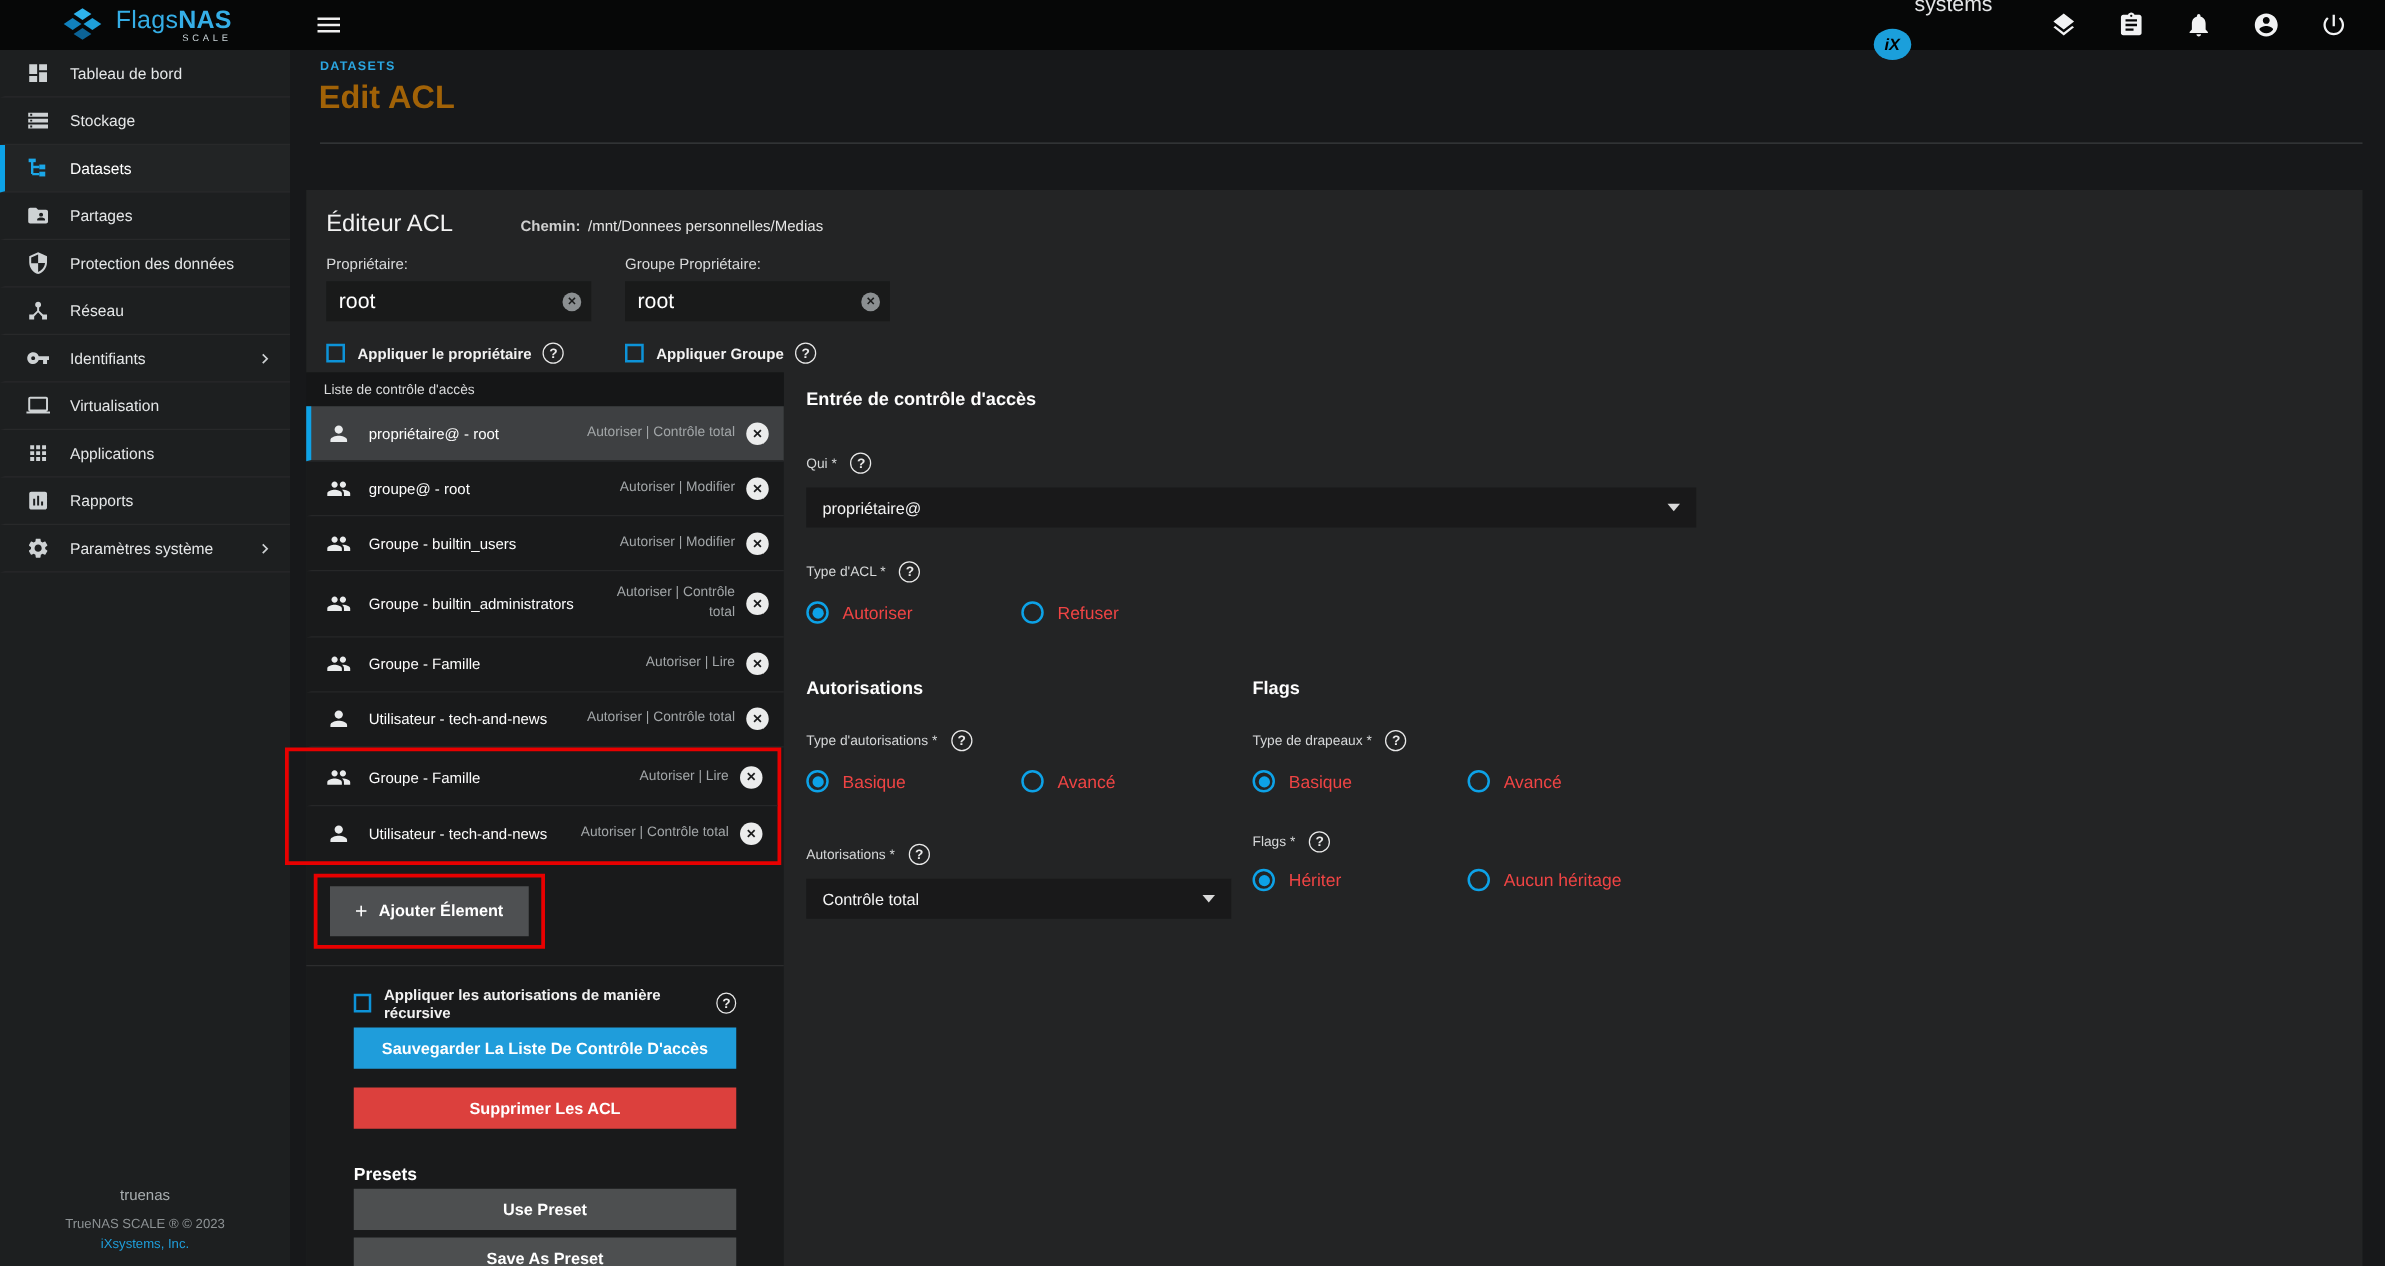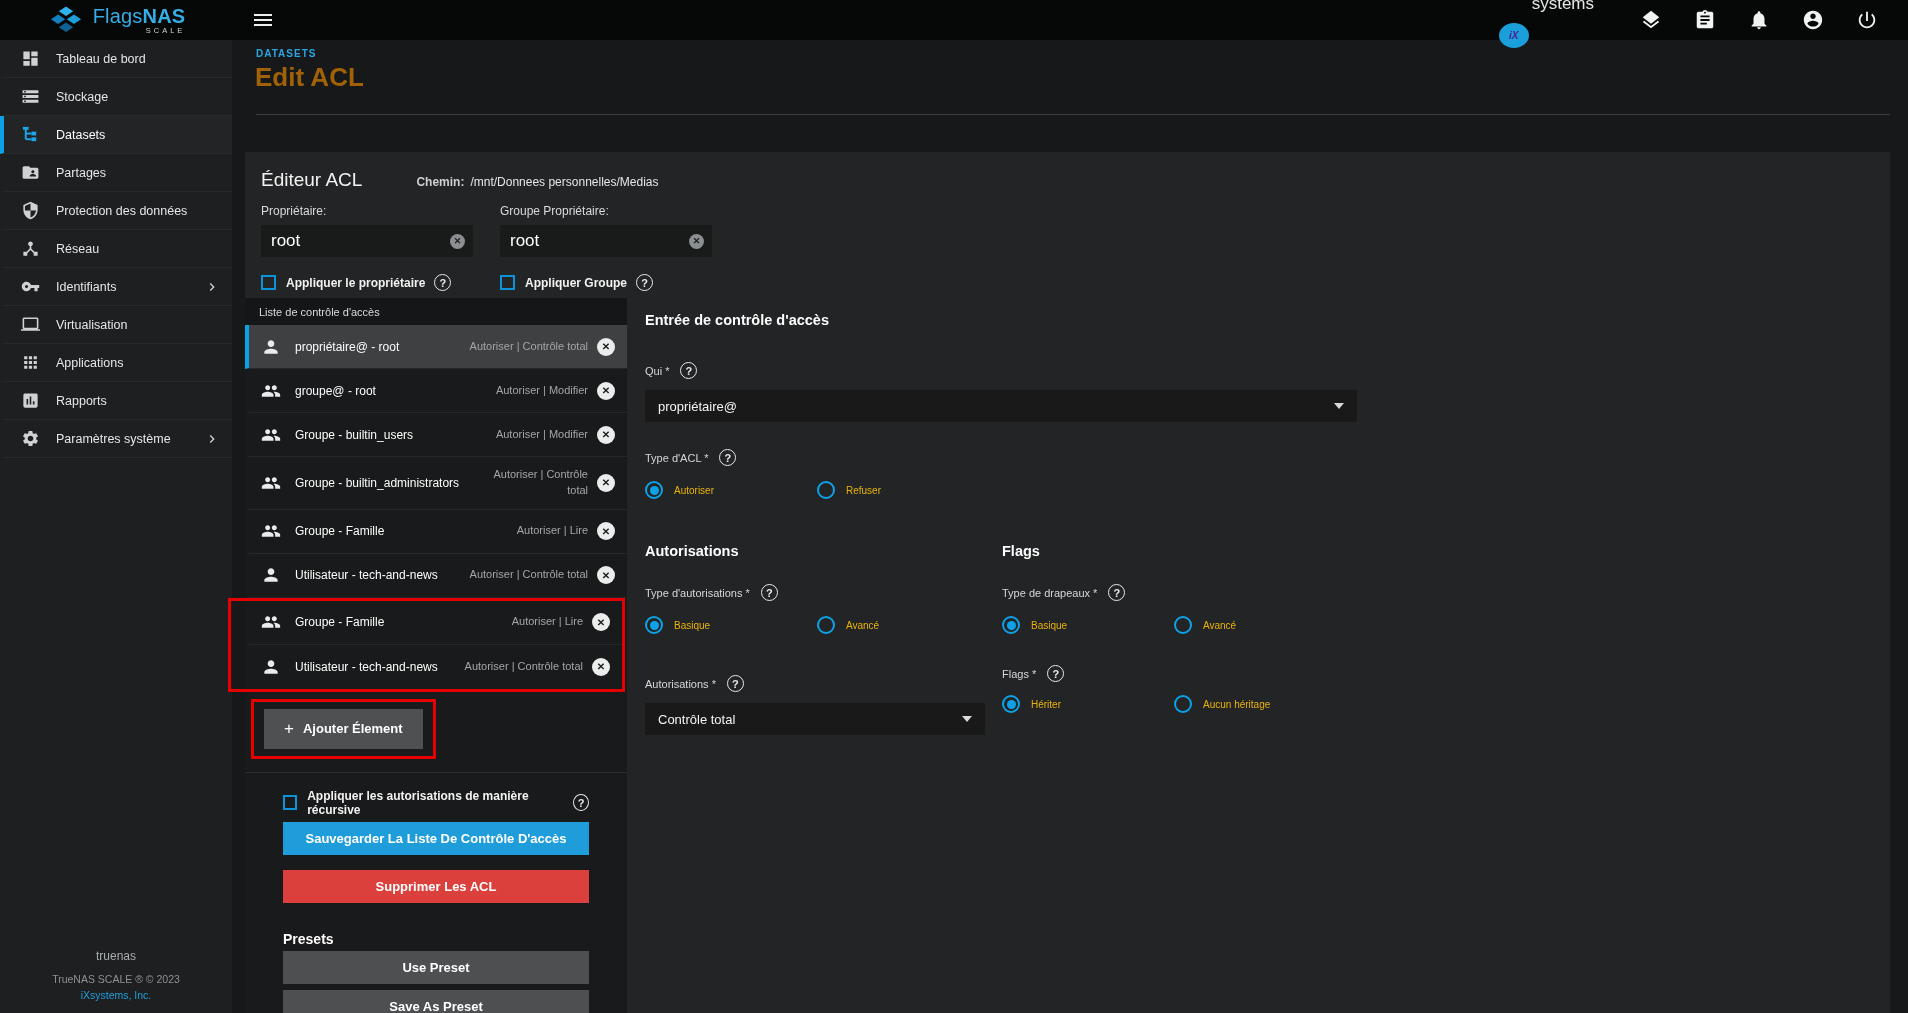"iX" .ix-mark { color: #4c1d95 -> #000000; font-size: 10px -> 13px }
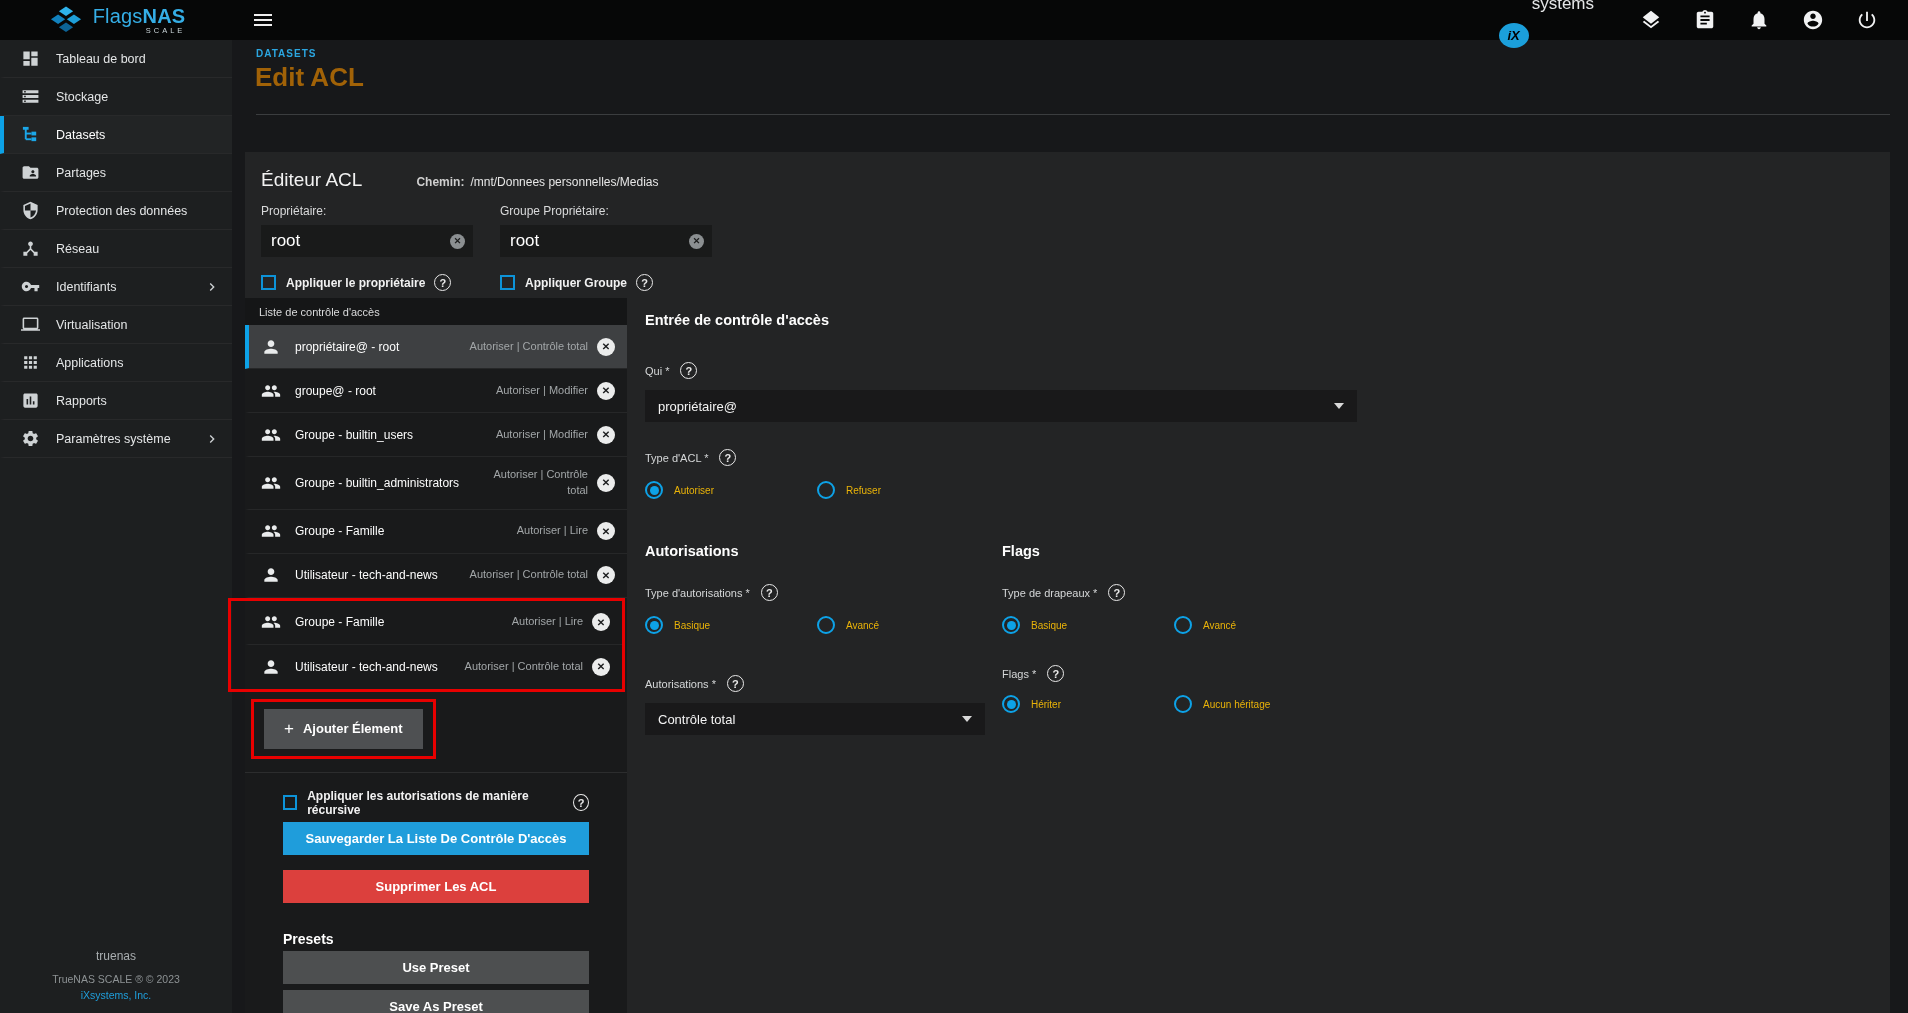"Autoriser" .radio .rlbl { color: #eab308 -> #ef4444; font-size: 10px -> 14px }
